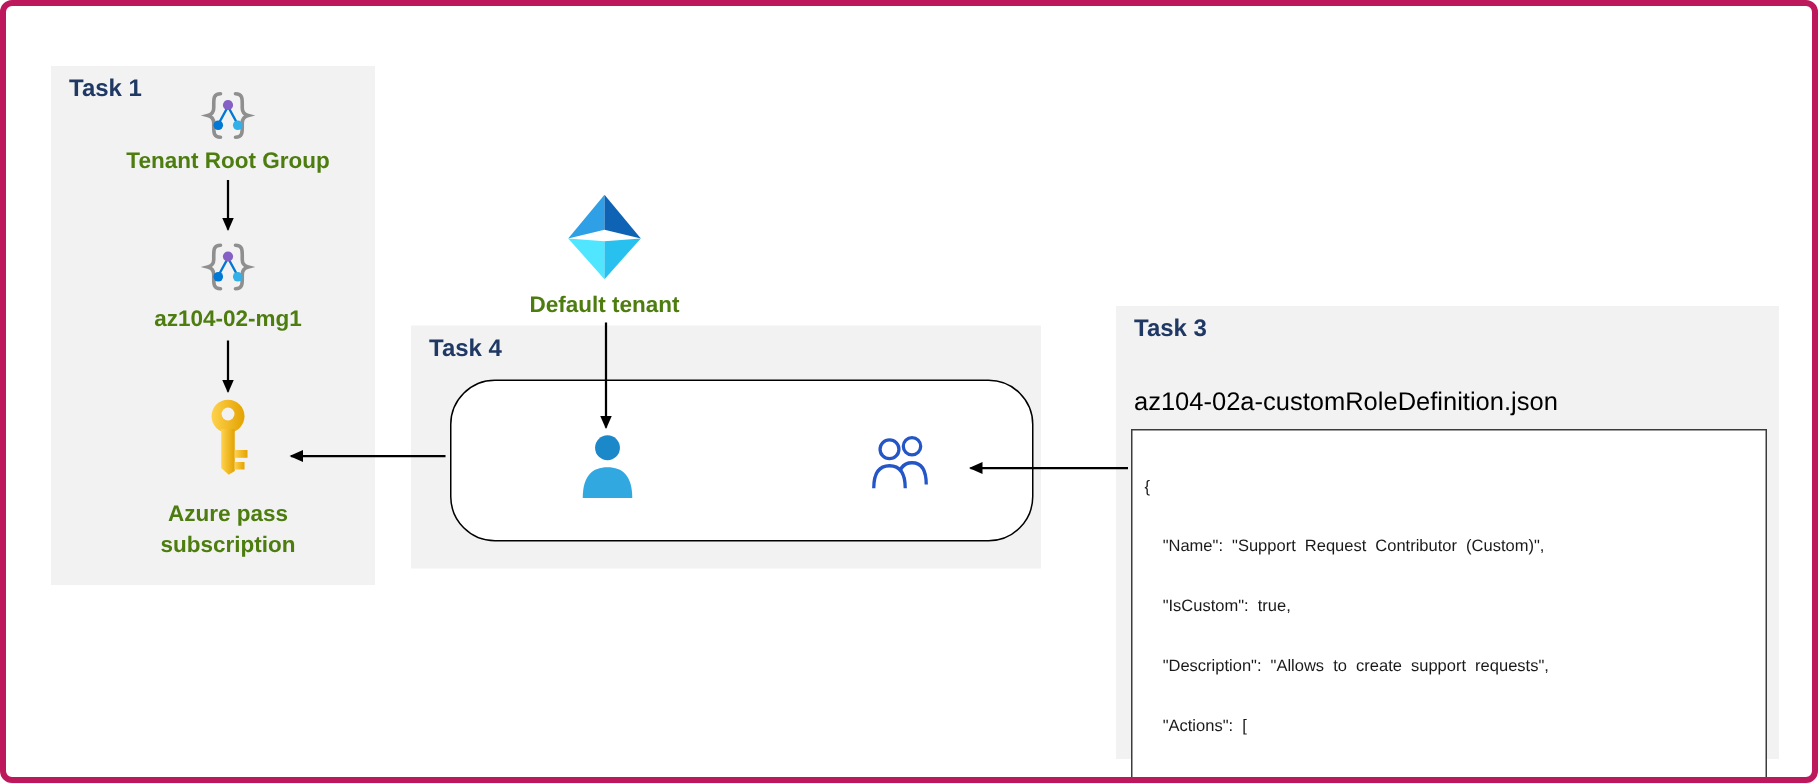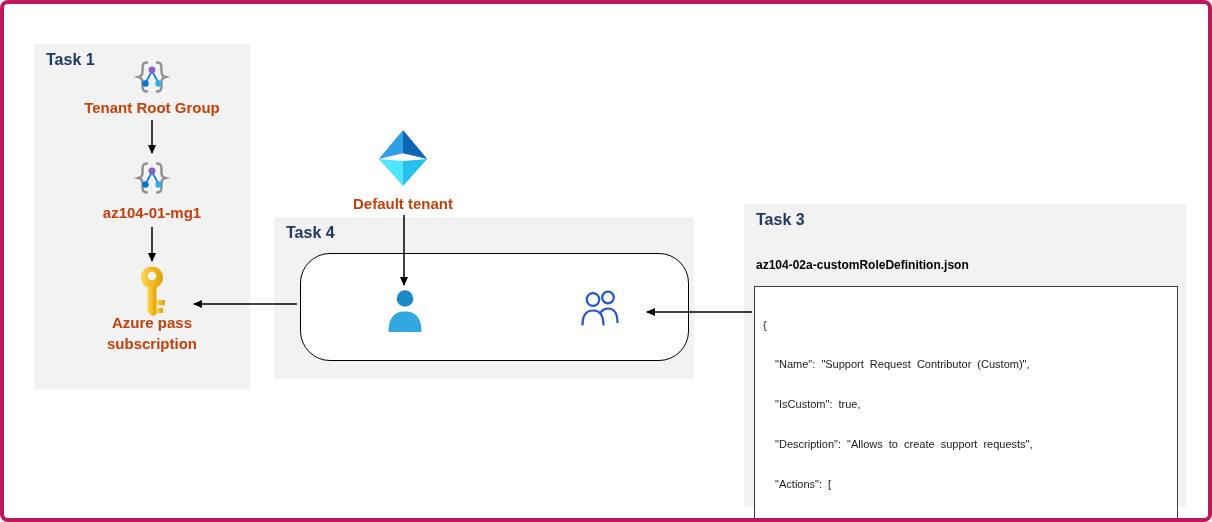"Tenant Root Group" .node-label { color: #c2410c -> #4d7c0f }
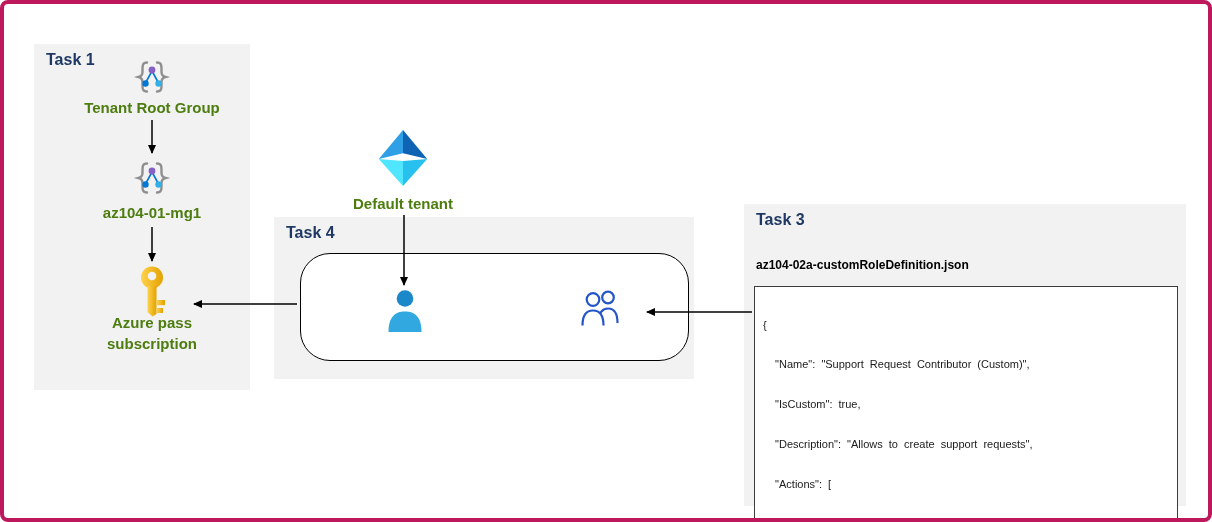"az104-01-mg1" div.node-label { text: az104-01-mg1 -> az104-02-mg1 }
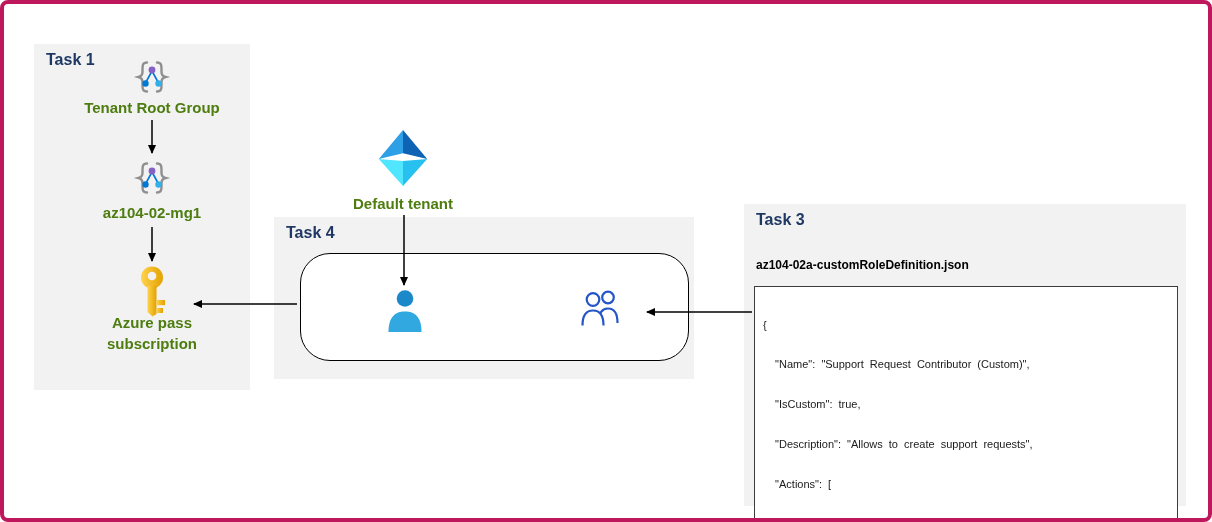"az104-02a-customRoleDefinition.json" .file-title { font-size: 12px -> 17px; font-weight: bold -> normal }
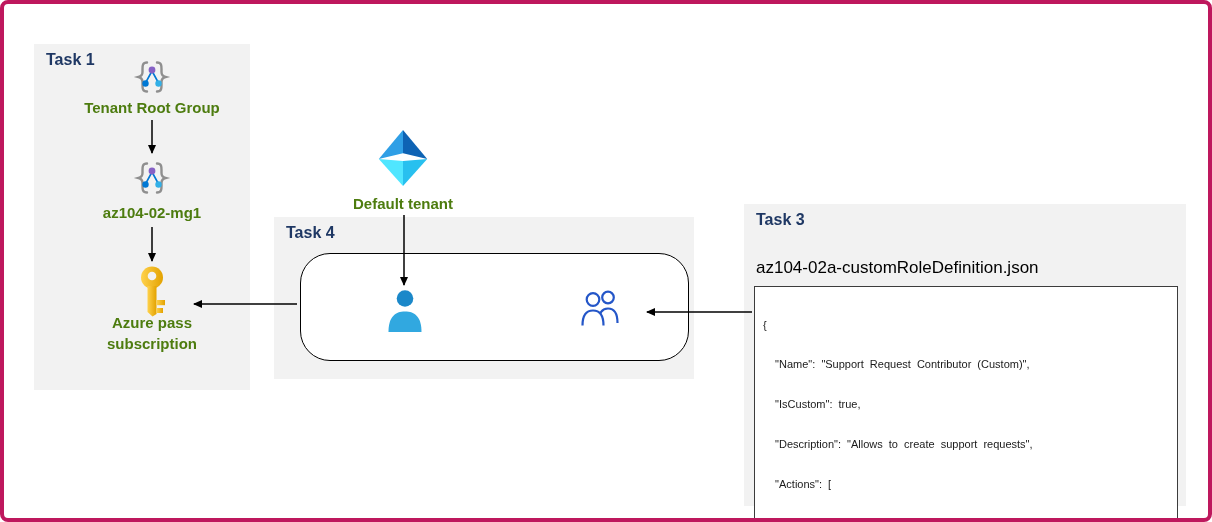"Azure pass subscription" div.node-label { top: 308px -> 328px }
